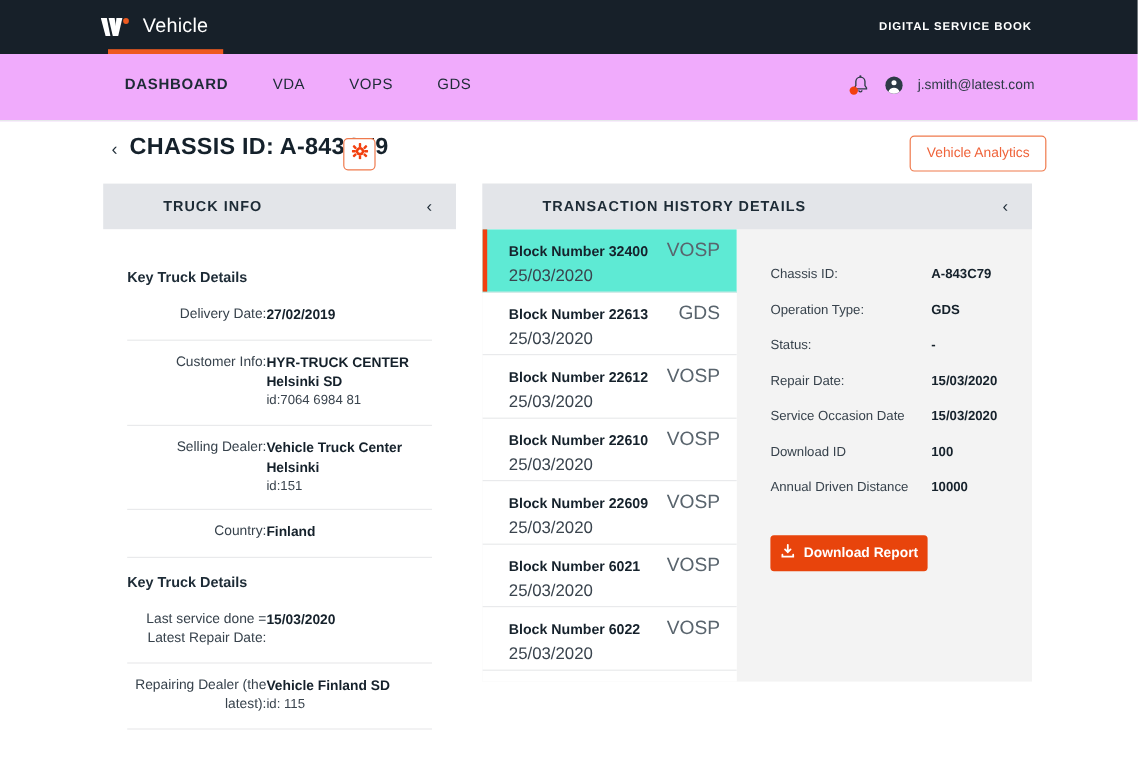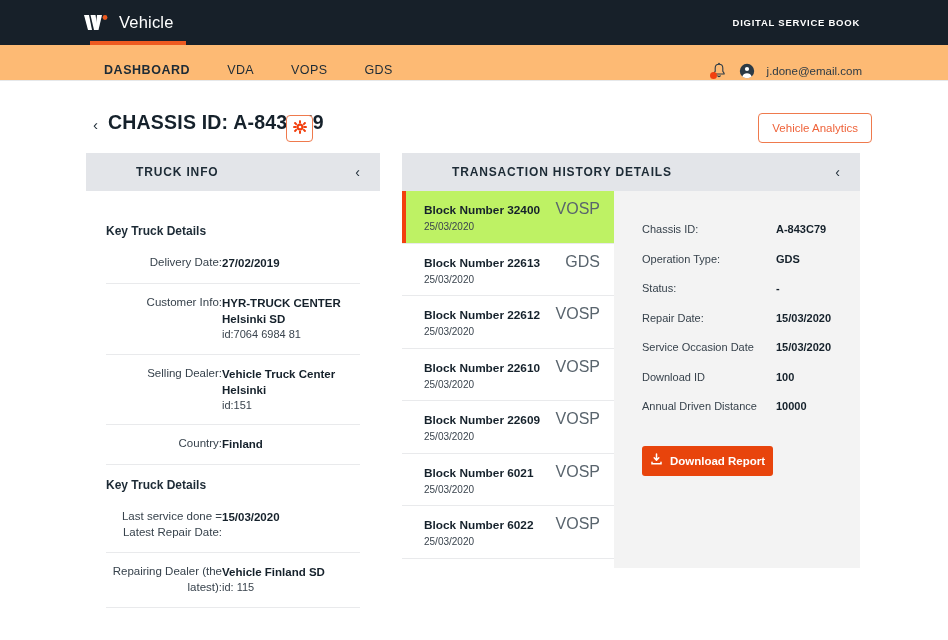"DASHBOARD" .navrow { background: #fdba74 -> #f0abfc; height: 36px -> 56px }
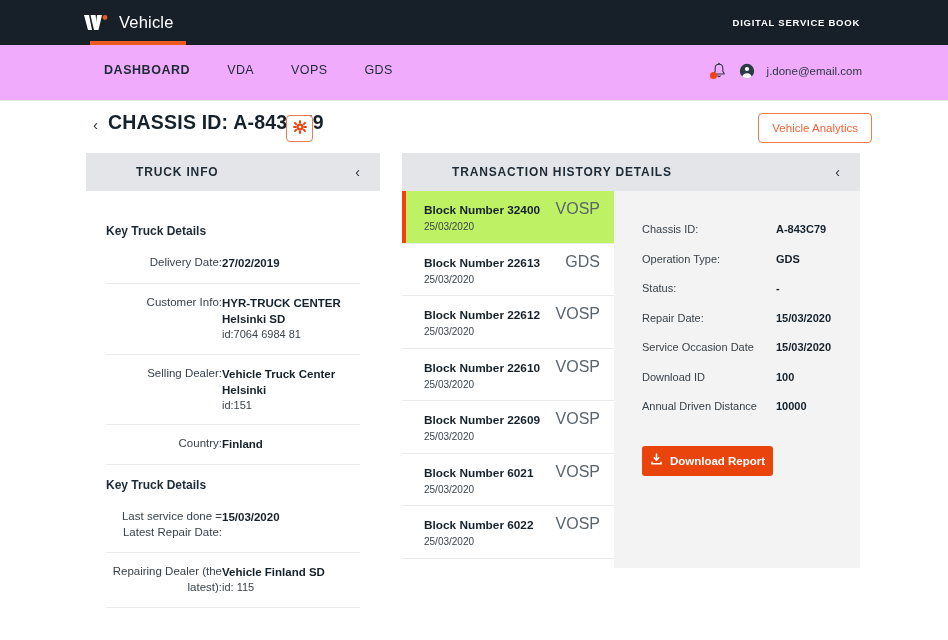"j.done@email.com" span.acct-email { text: j.done@email.com -> j.smith@latest.com }
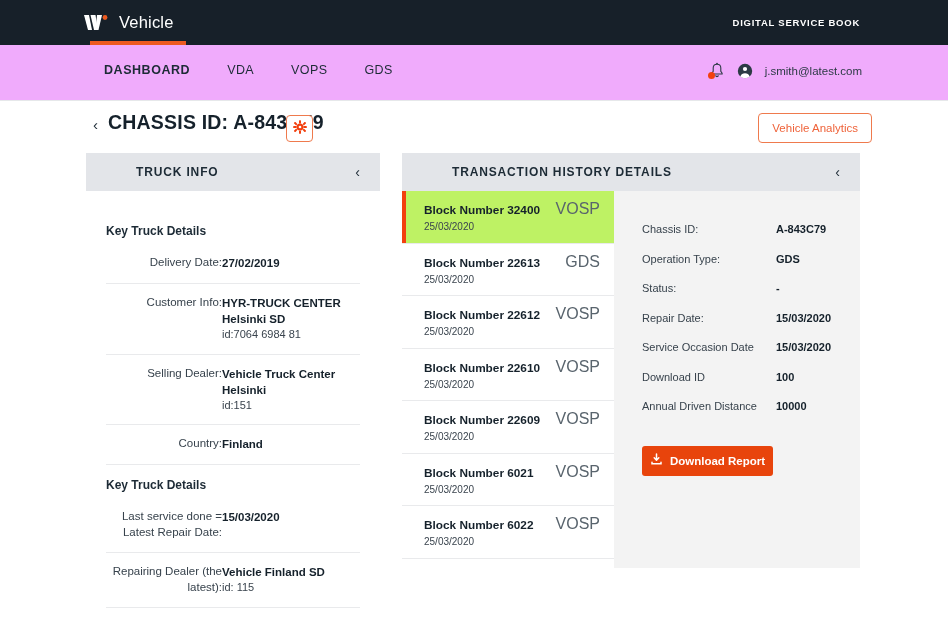"Block Number 32400" .tx-item.selected { background: #bef264 -> #5eead4 }
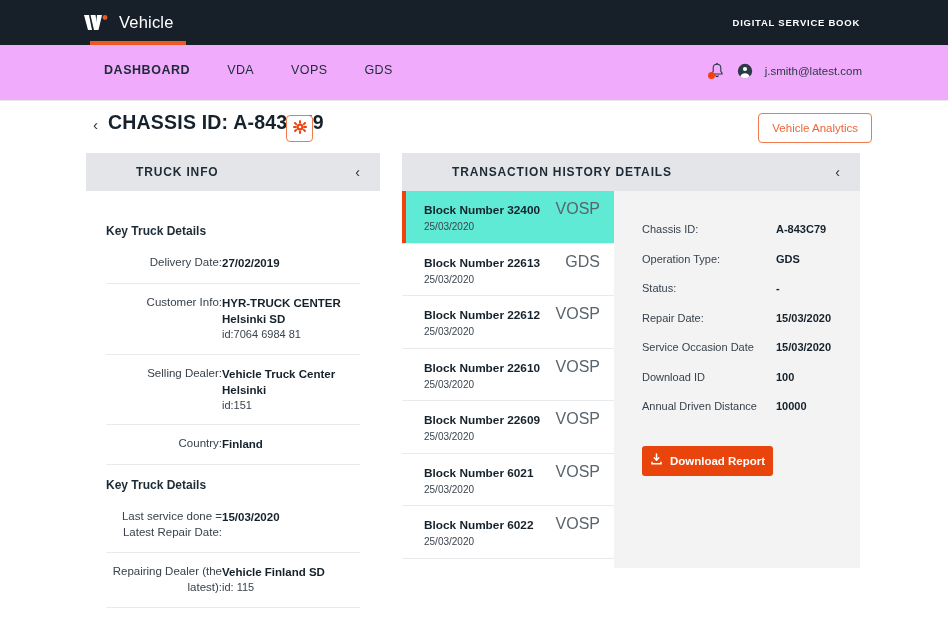"25/03/2020" .tx-date { font-size: 10px -> 14px }
